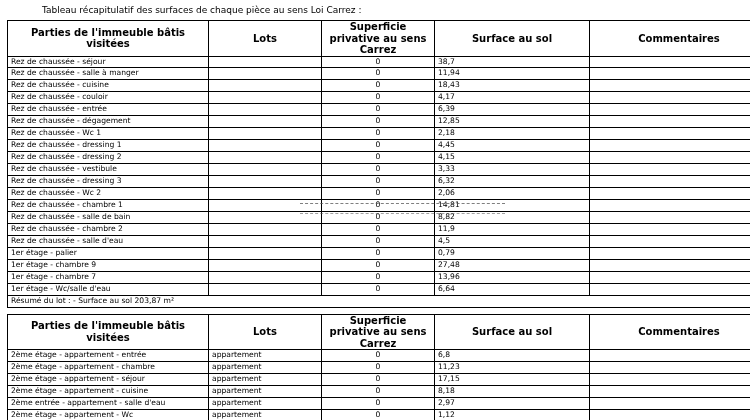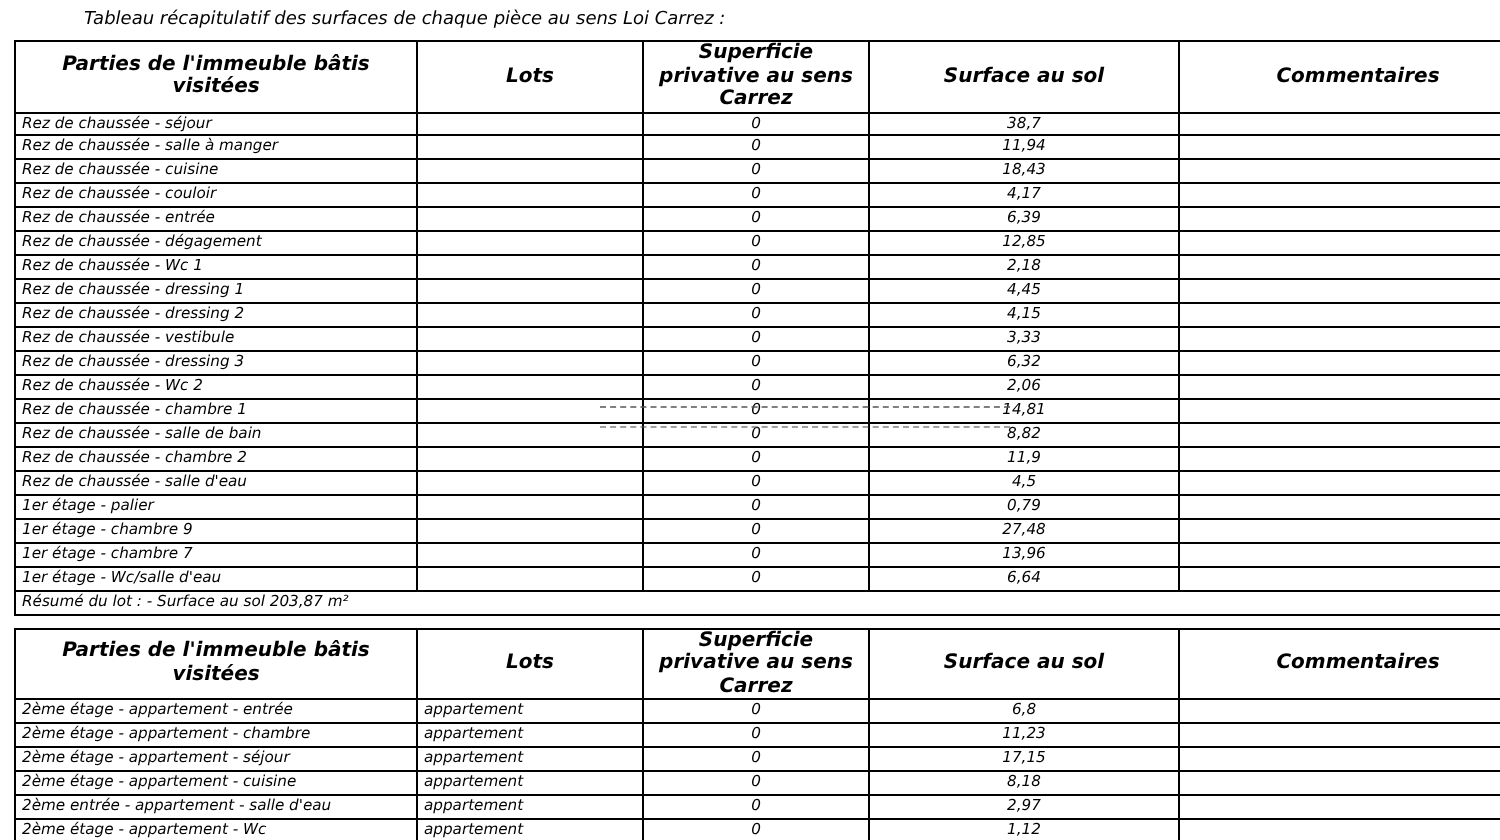"Tableau récapitulatif des surfaces de" .page { font-style: italic -> none }
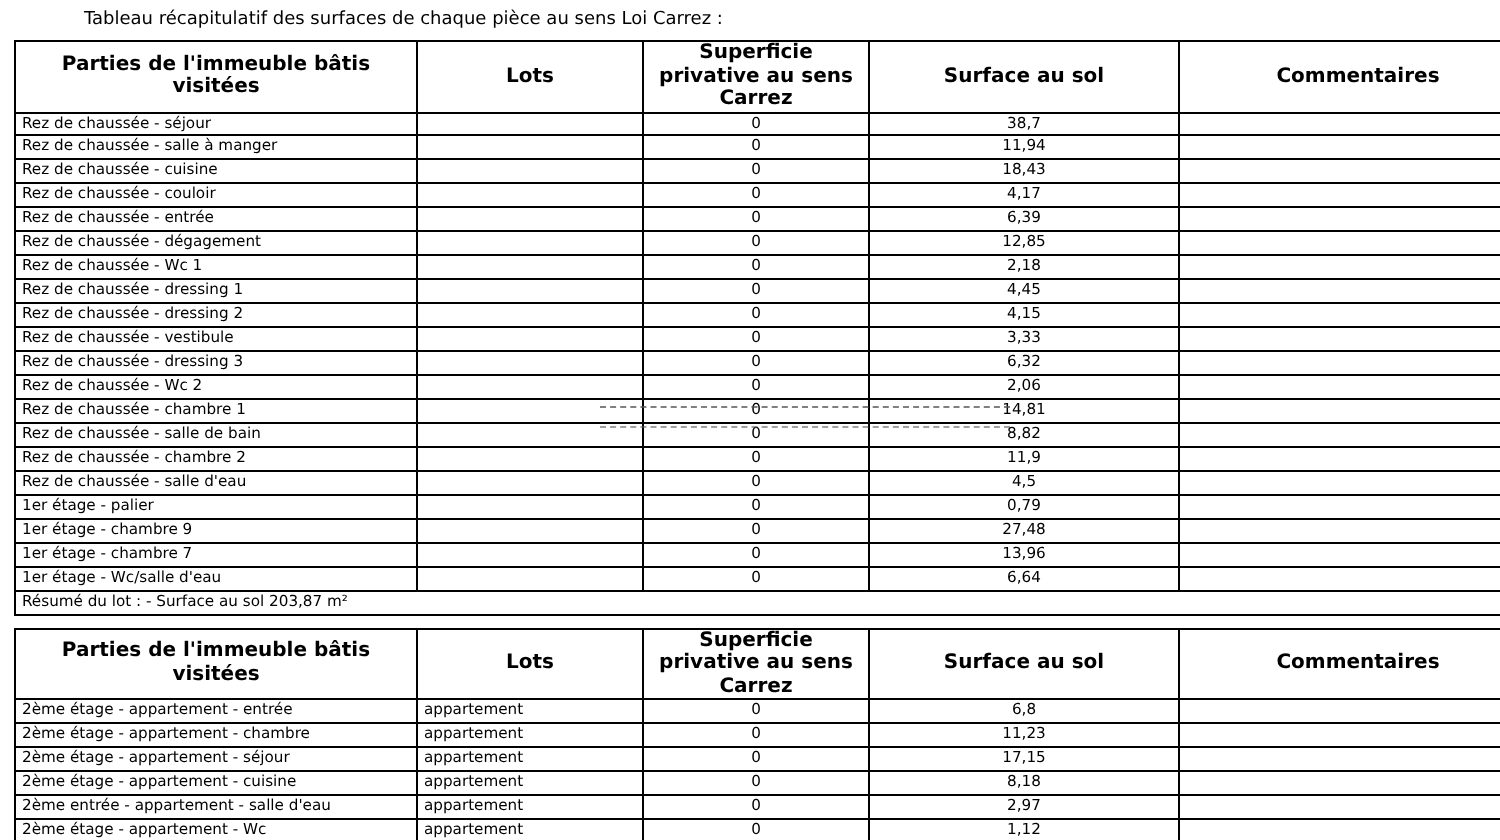"38,7" .c-sol { text-align: center -> left }
